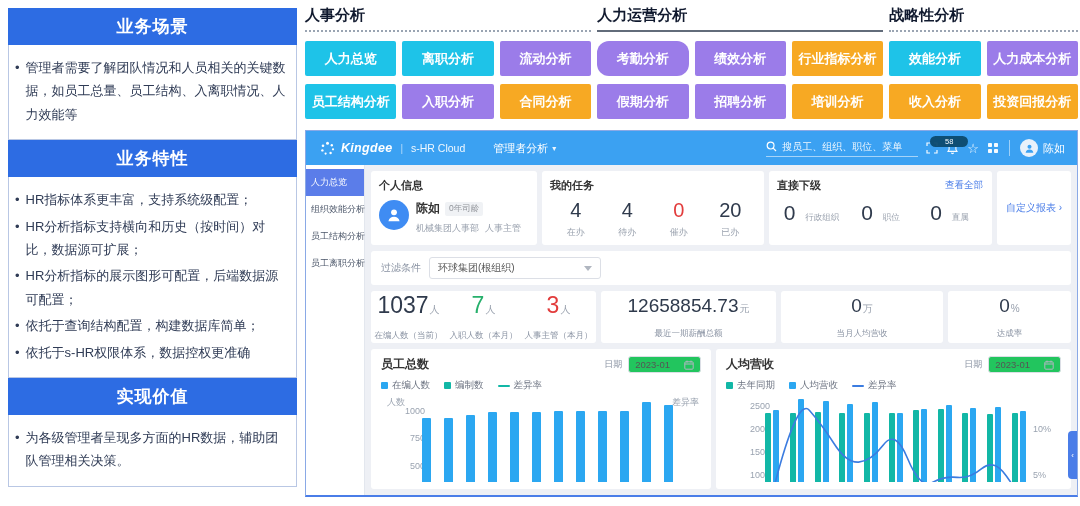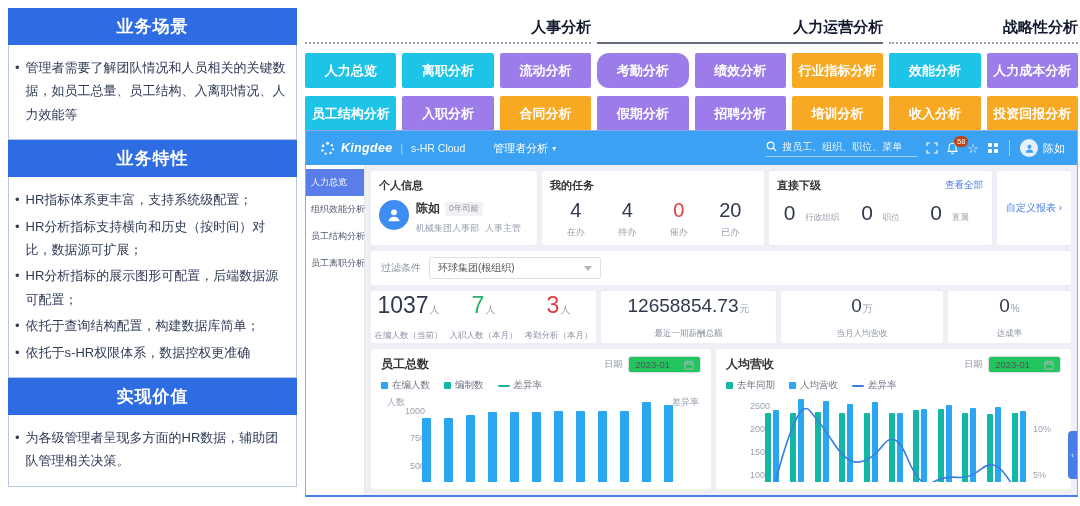"人事分析" .mh { margin-top: 12px -> none; text-align: right -> left }
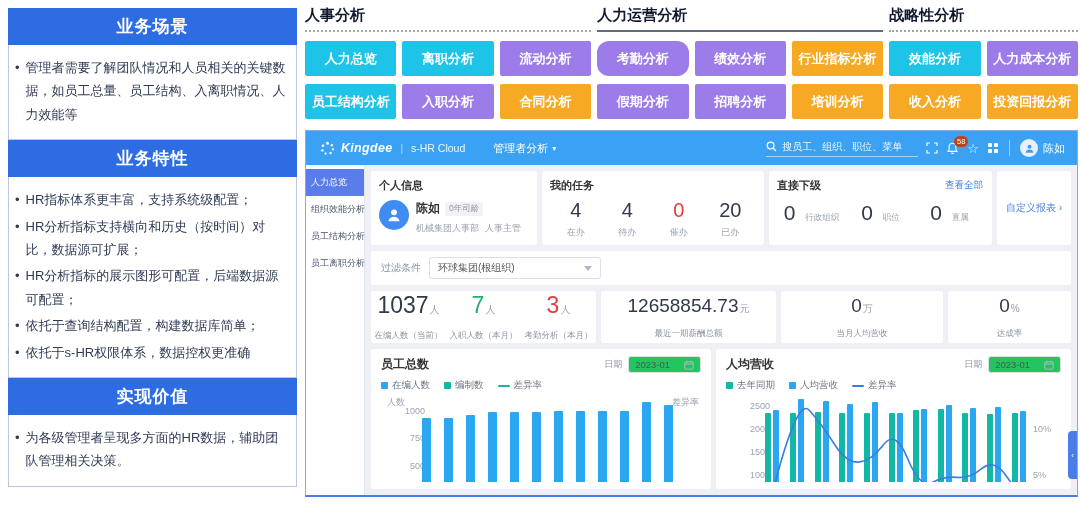"58" .badge { background: #c2410c -> #0c4a6e; padding: 2px 3px -> 2px 15px }
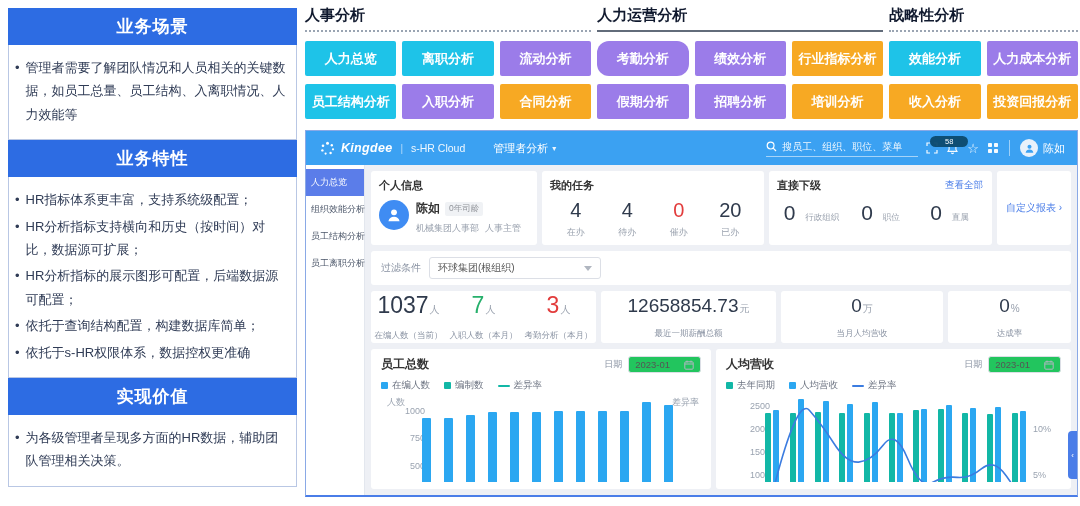"考勤分析（本月）" div.stat-label { text: 考勤分析 -> 人事主管 }
